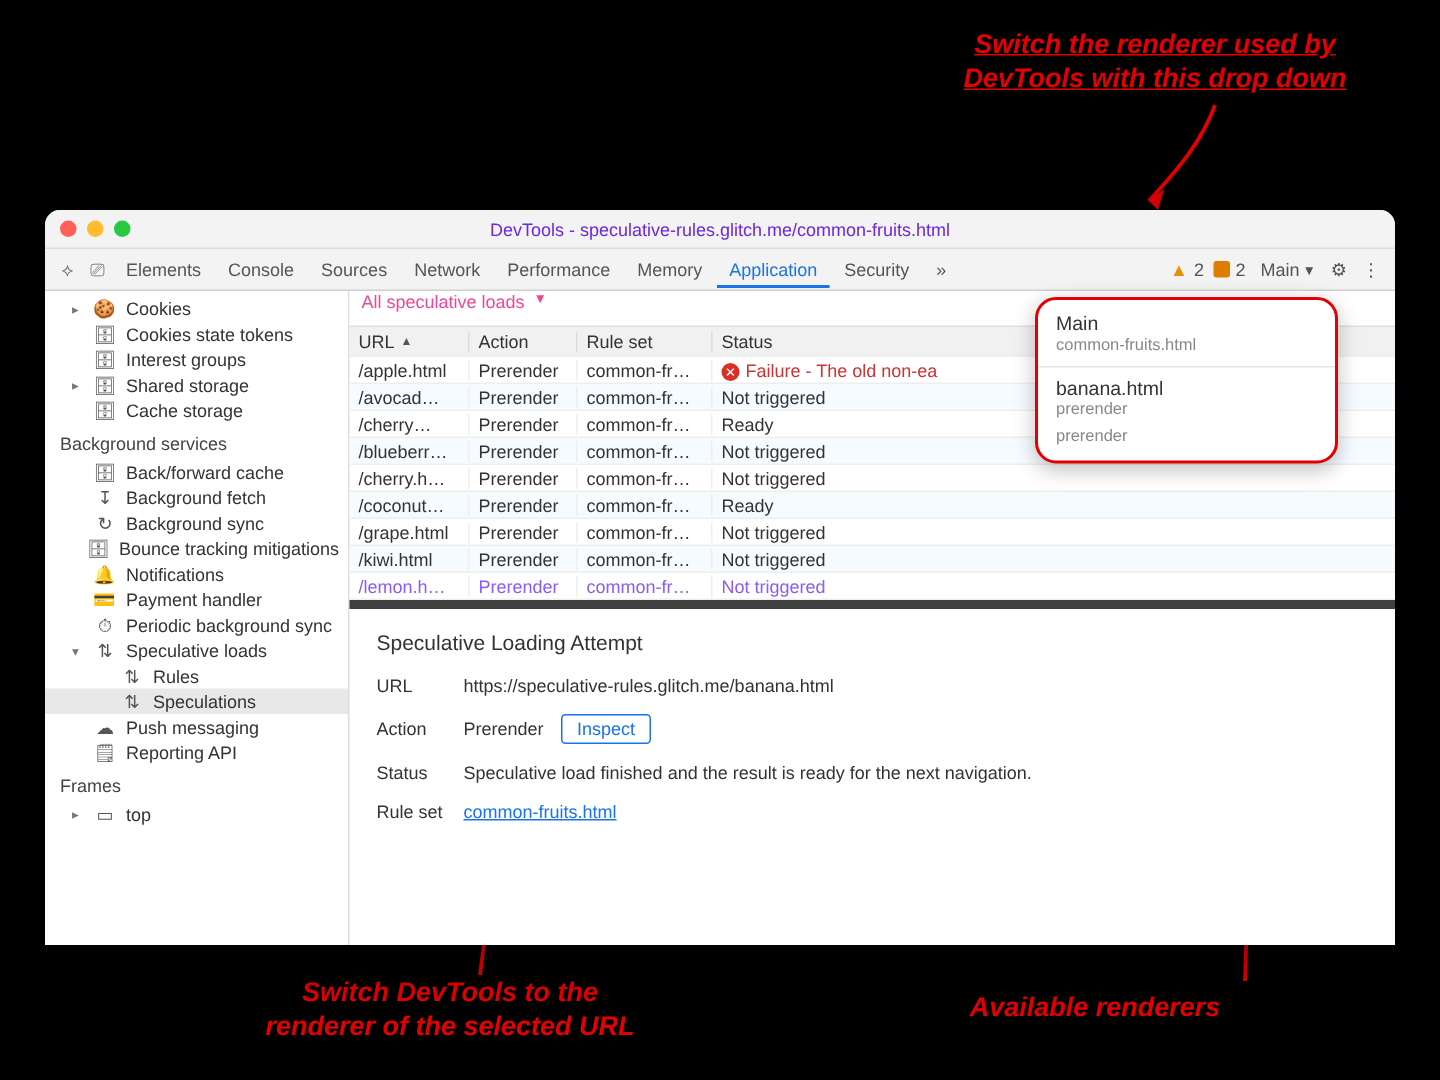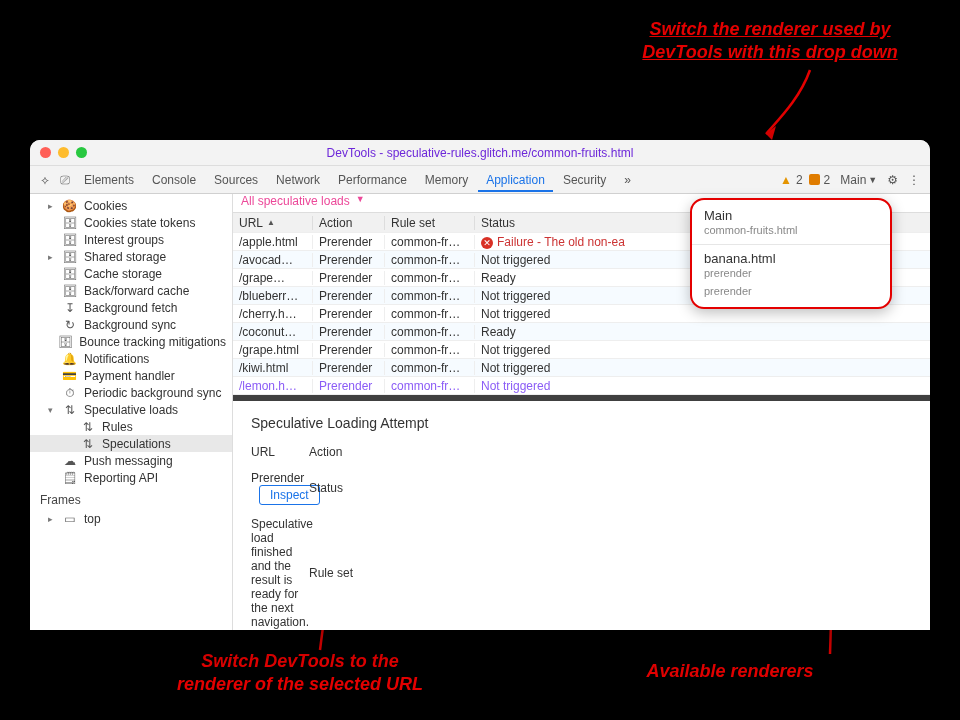"/grape…" div.td { text: /grape -> /cherry }
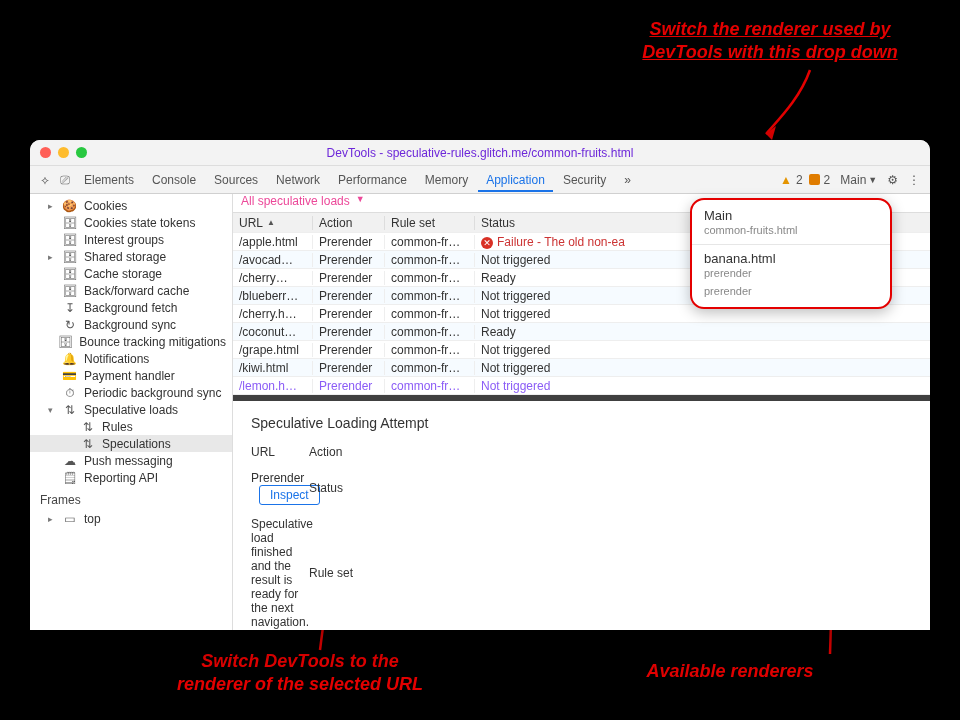"Background services" div.heading { html: none -> <div>Background services</div> }
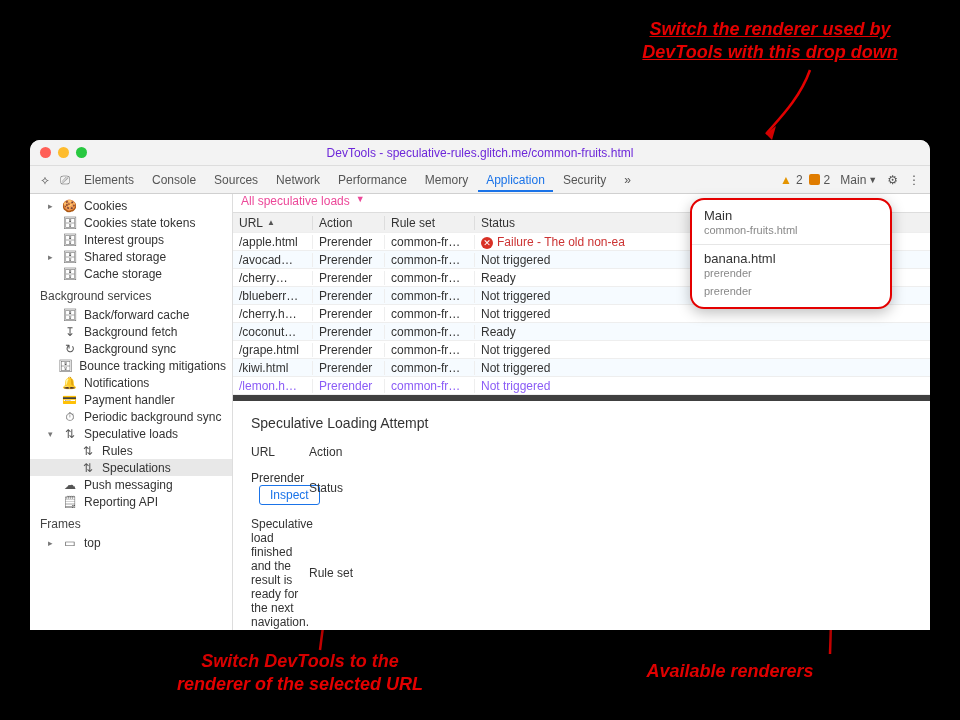"https://speculative-rules.glitch.me/bana" div { html: none -> <div>https://speculative-rules.glitch.me/banana.html</div> }
